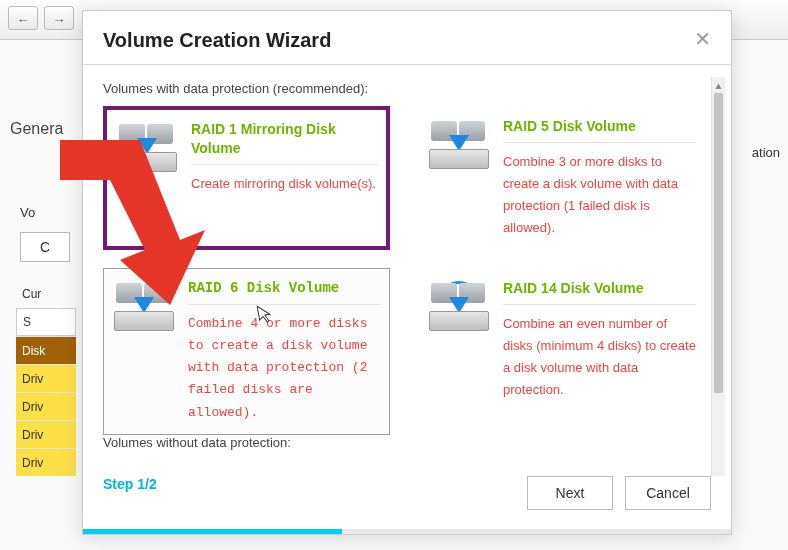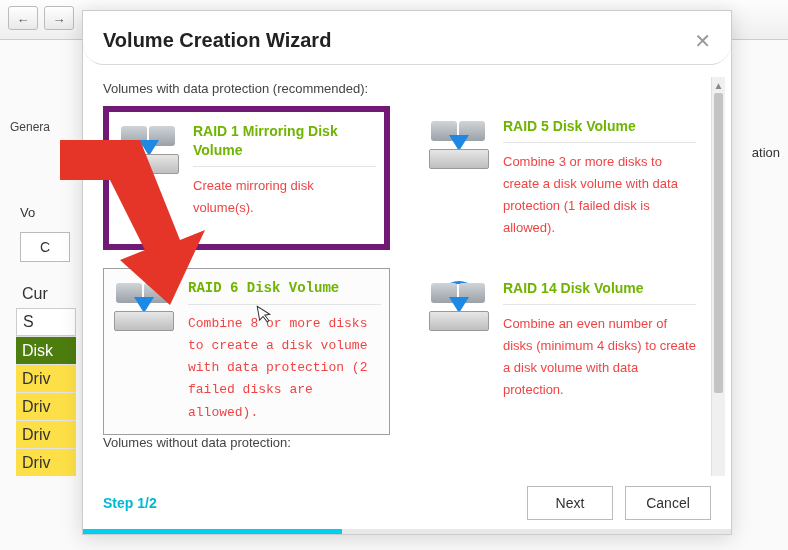"Volume Creation Wizard" .modal-header { align-items: center -> flex-start; border-radius: 21px -> none }
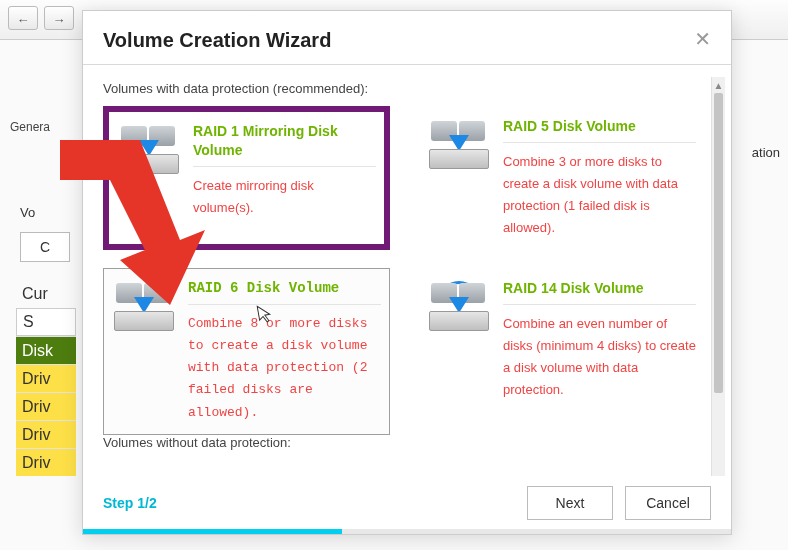"Genera" .bg-left { font-size: 12px -> 16px }
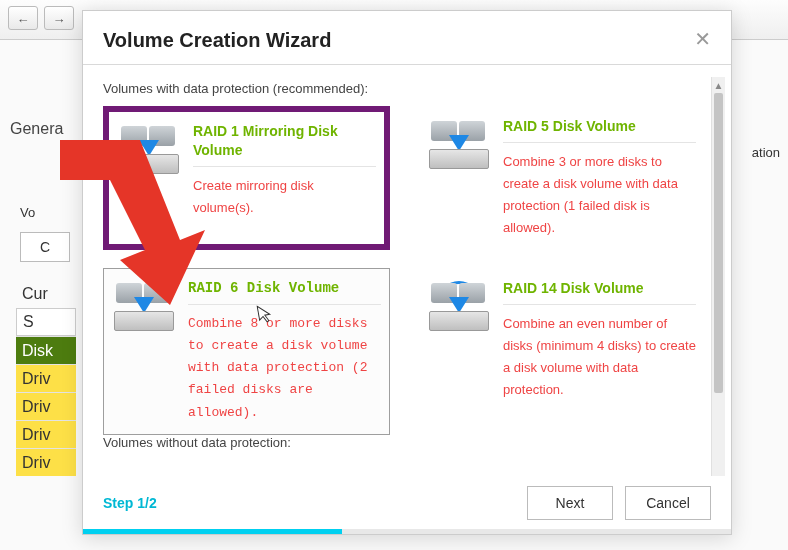"RAID 1 Mirroring Disk Volume" .card.outlined { border: 6px solid #701a75 -> 4px solid #701a75 }
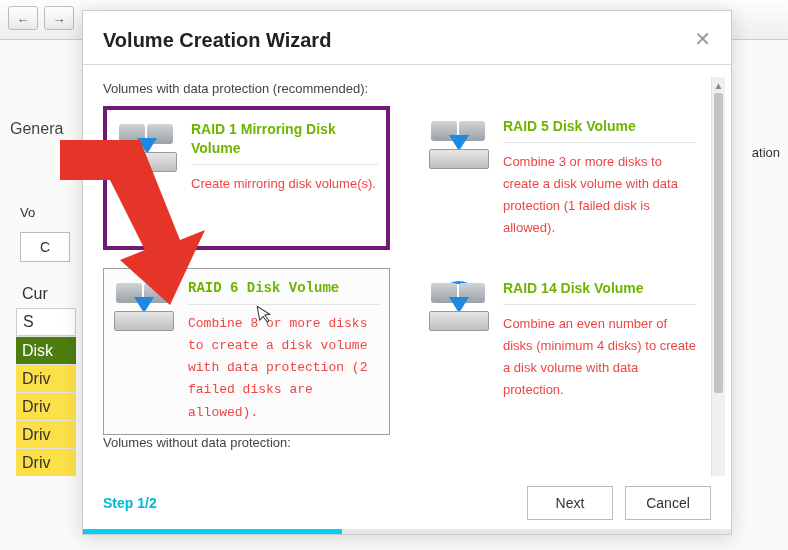"Cur" .bg-sidebar { font-size: 16px -> 12px }
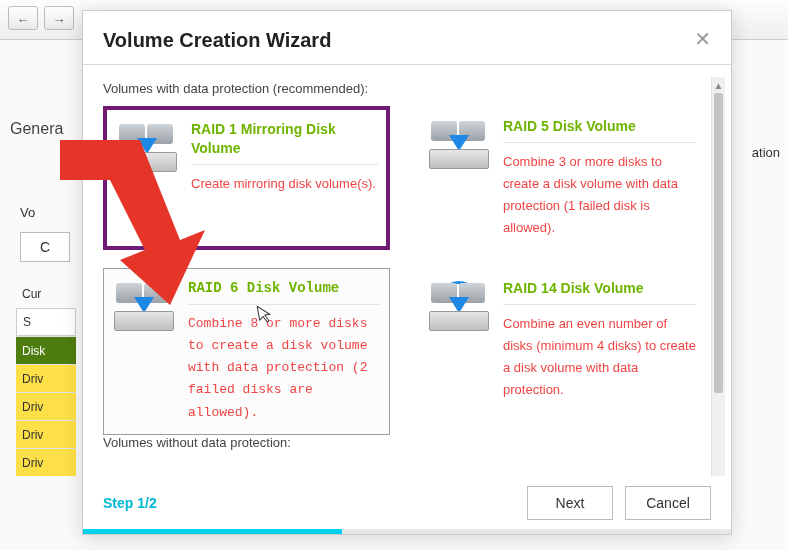"Combine 8 or more disks" div.card-desc { text: 8 -> 4 }
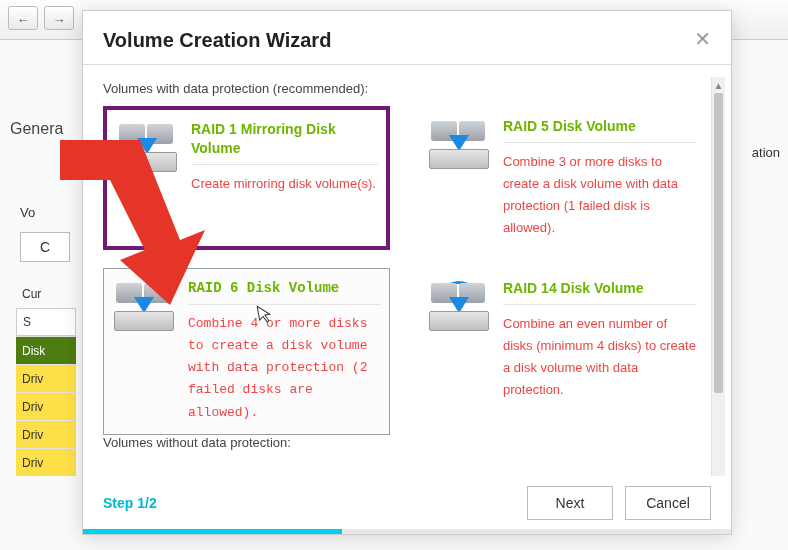"Disk" .bg-sidebar .row.dark { background: #4d7c0f -> #a16207 }
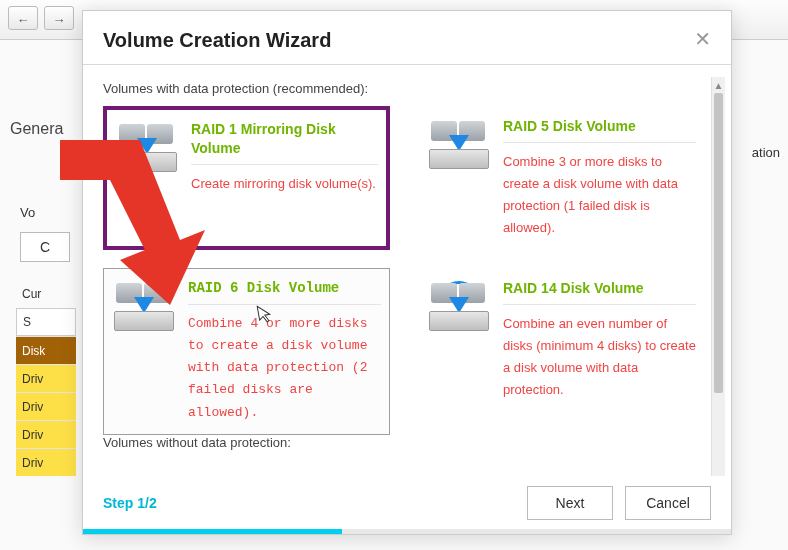"Step 1/2" .modal-footer { align-items: center -> flex-start }
